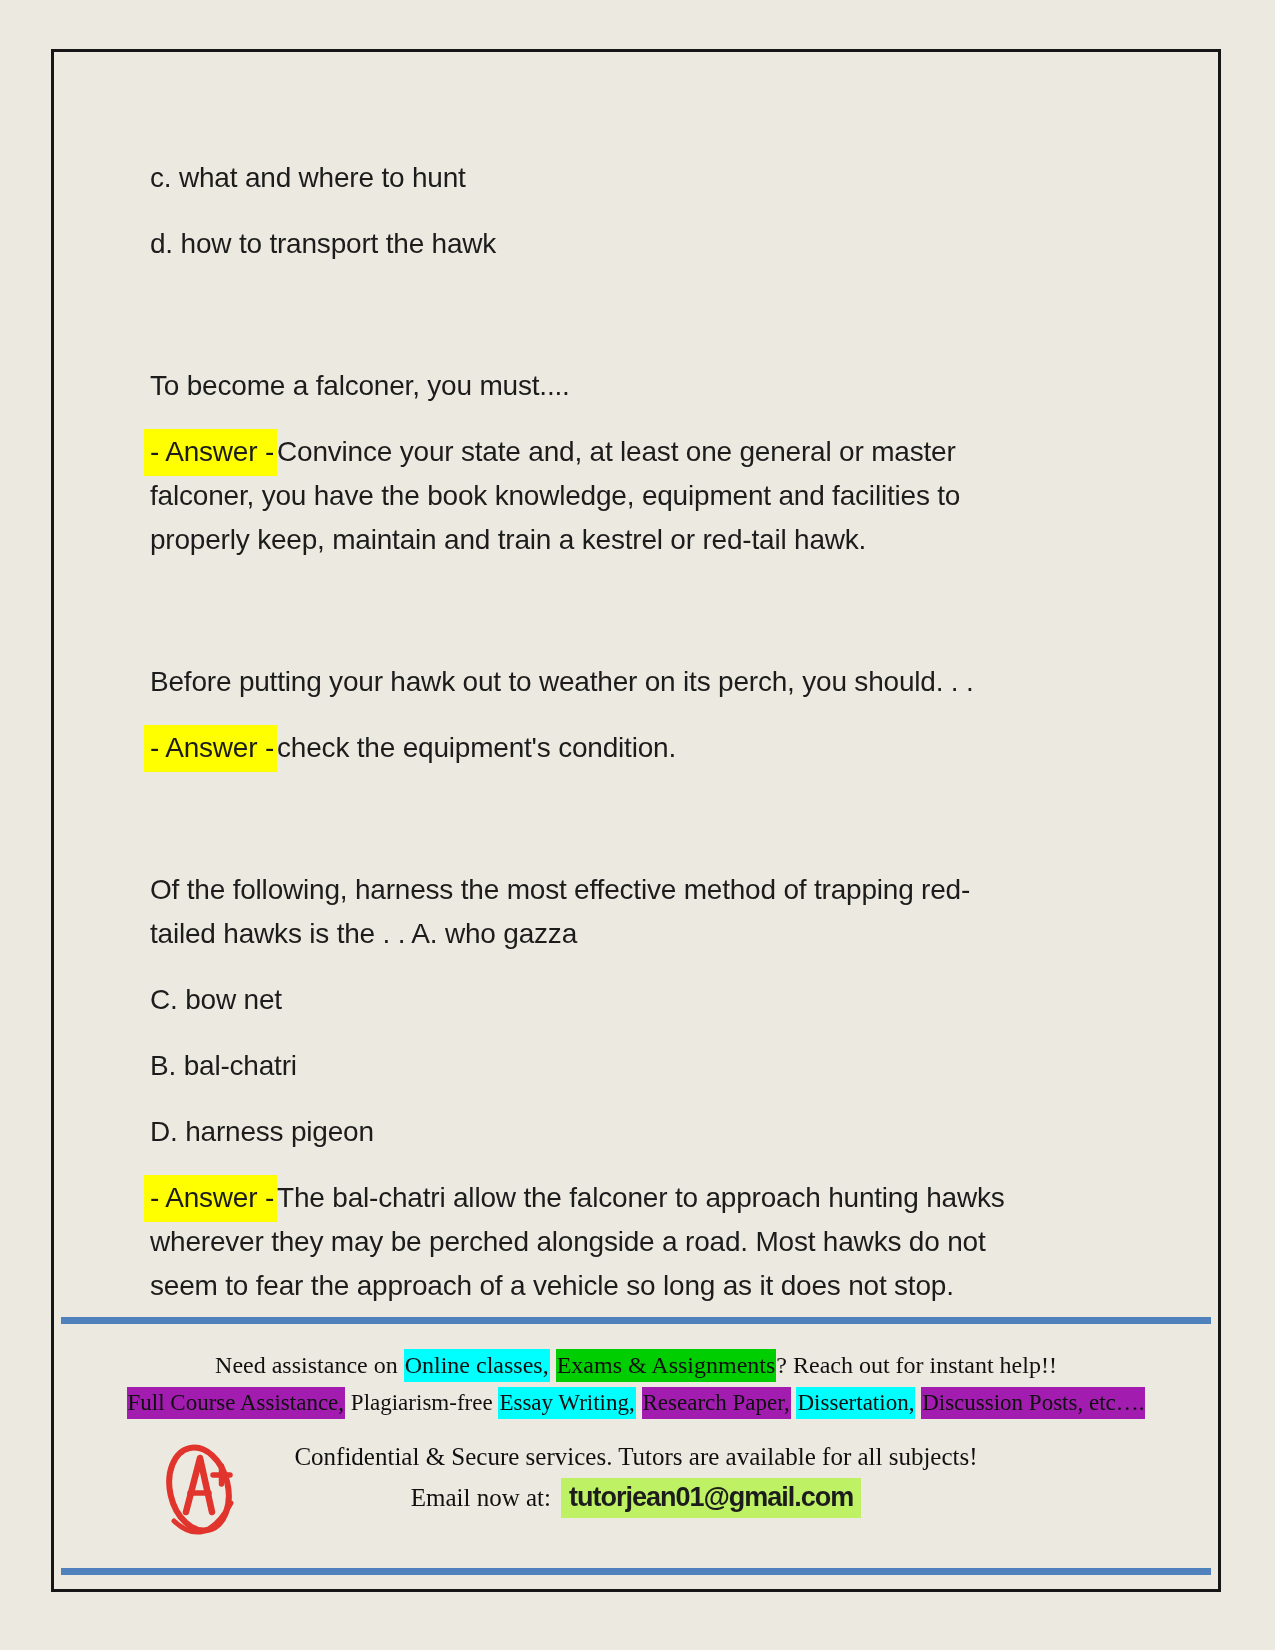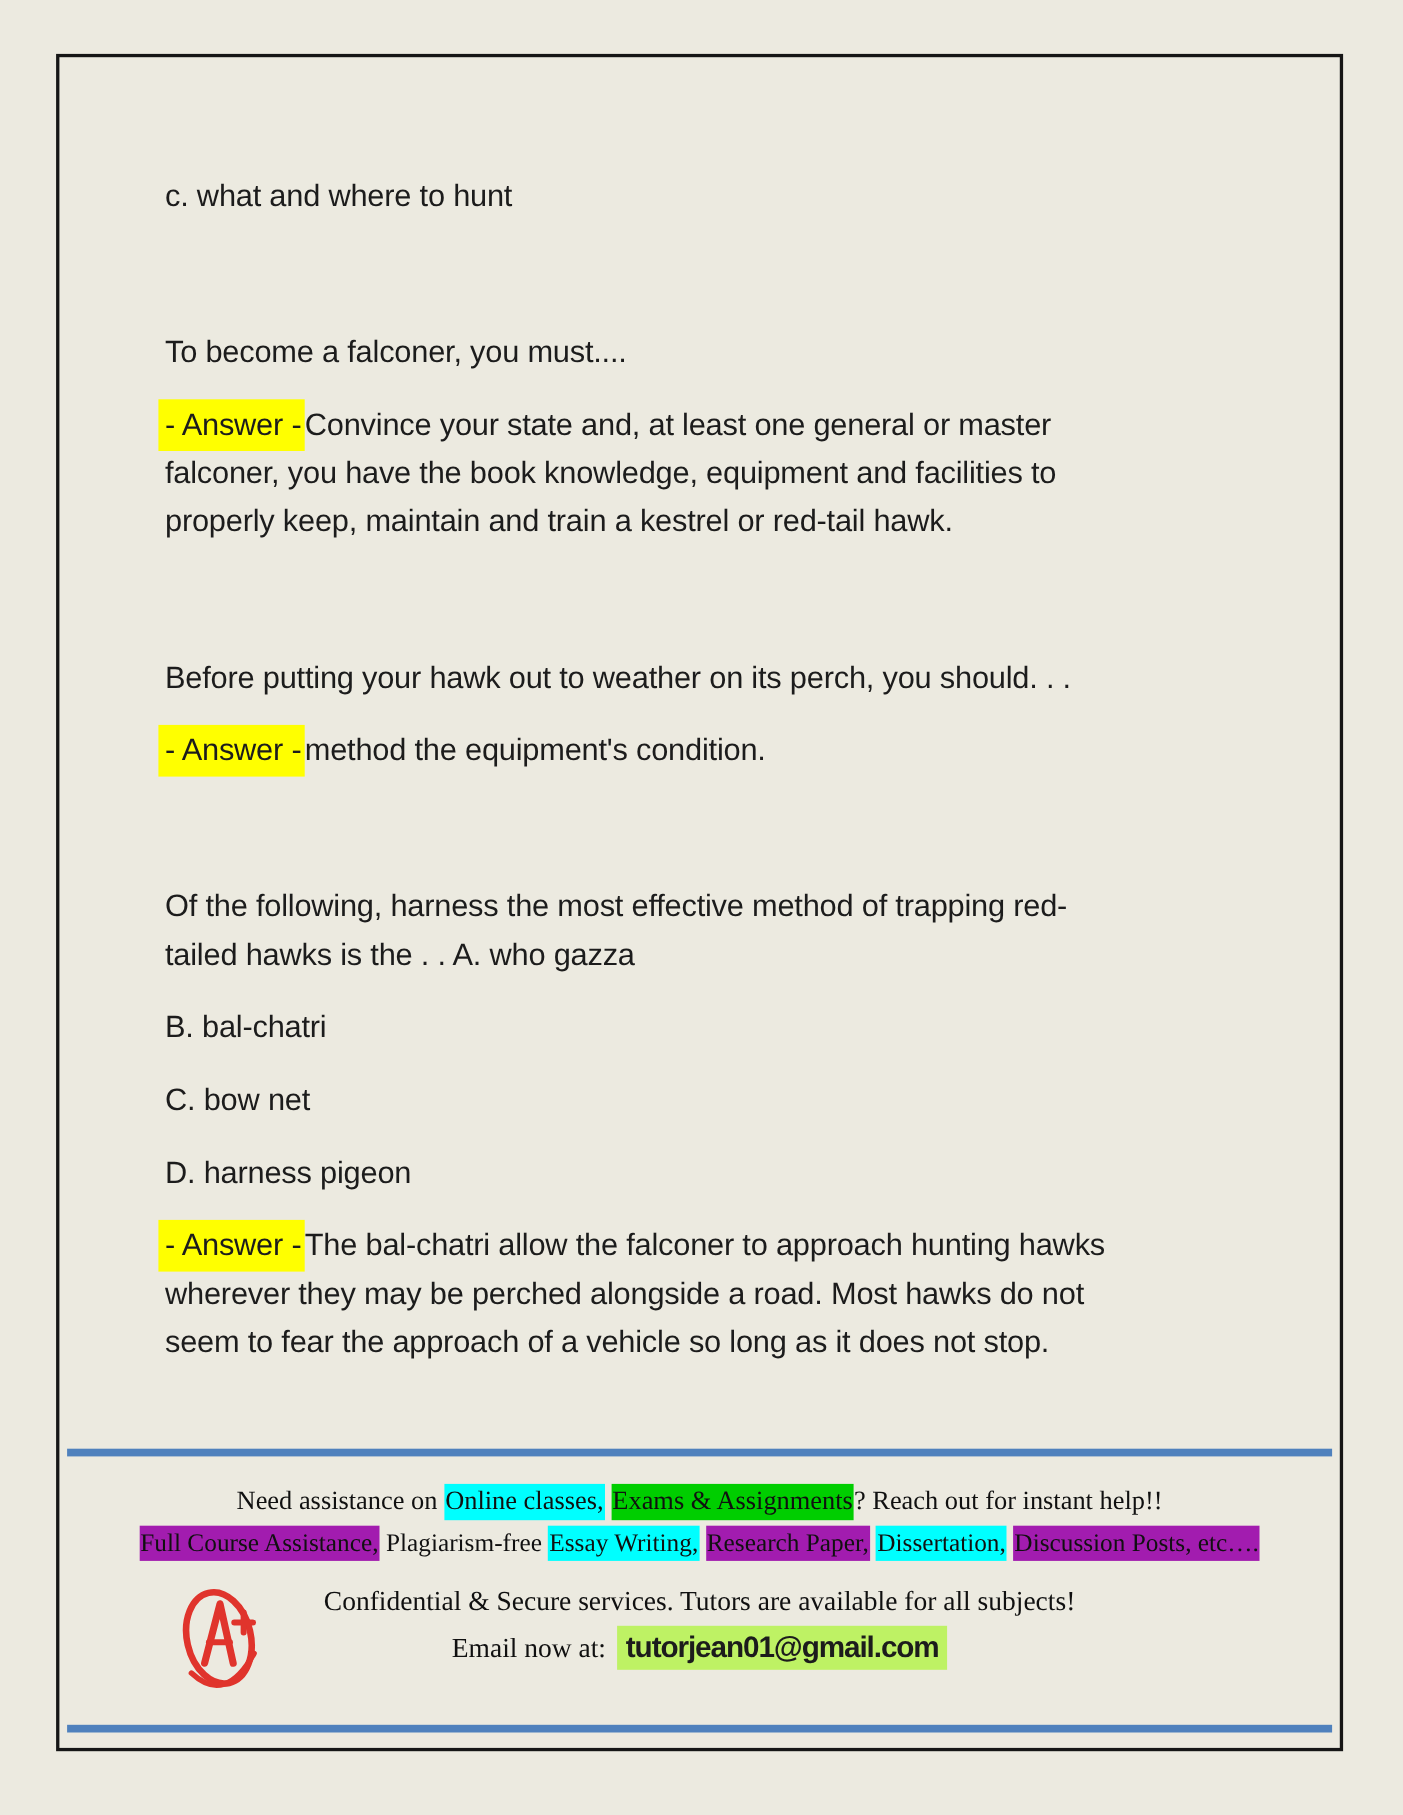"d. how to transport the" p.para { html: none -> <p><span>d. how to transport the hawk</span></p> }
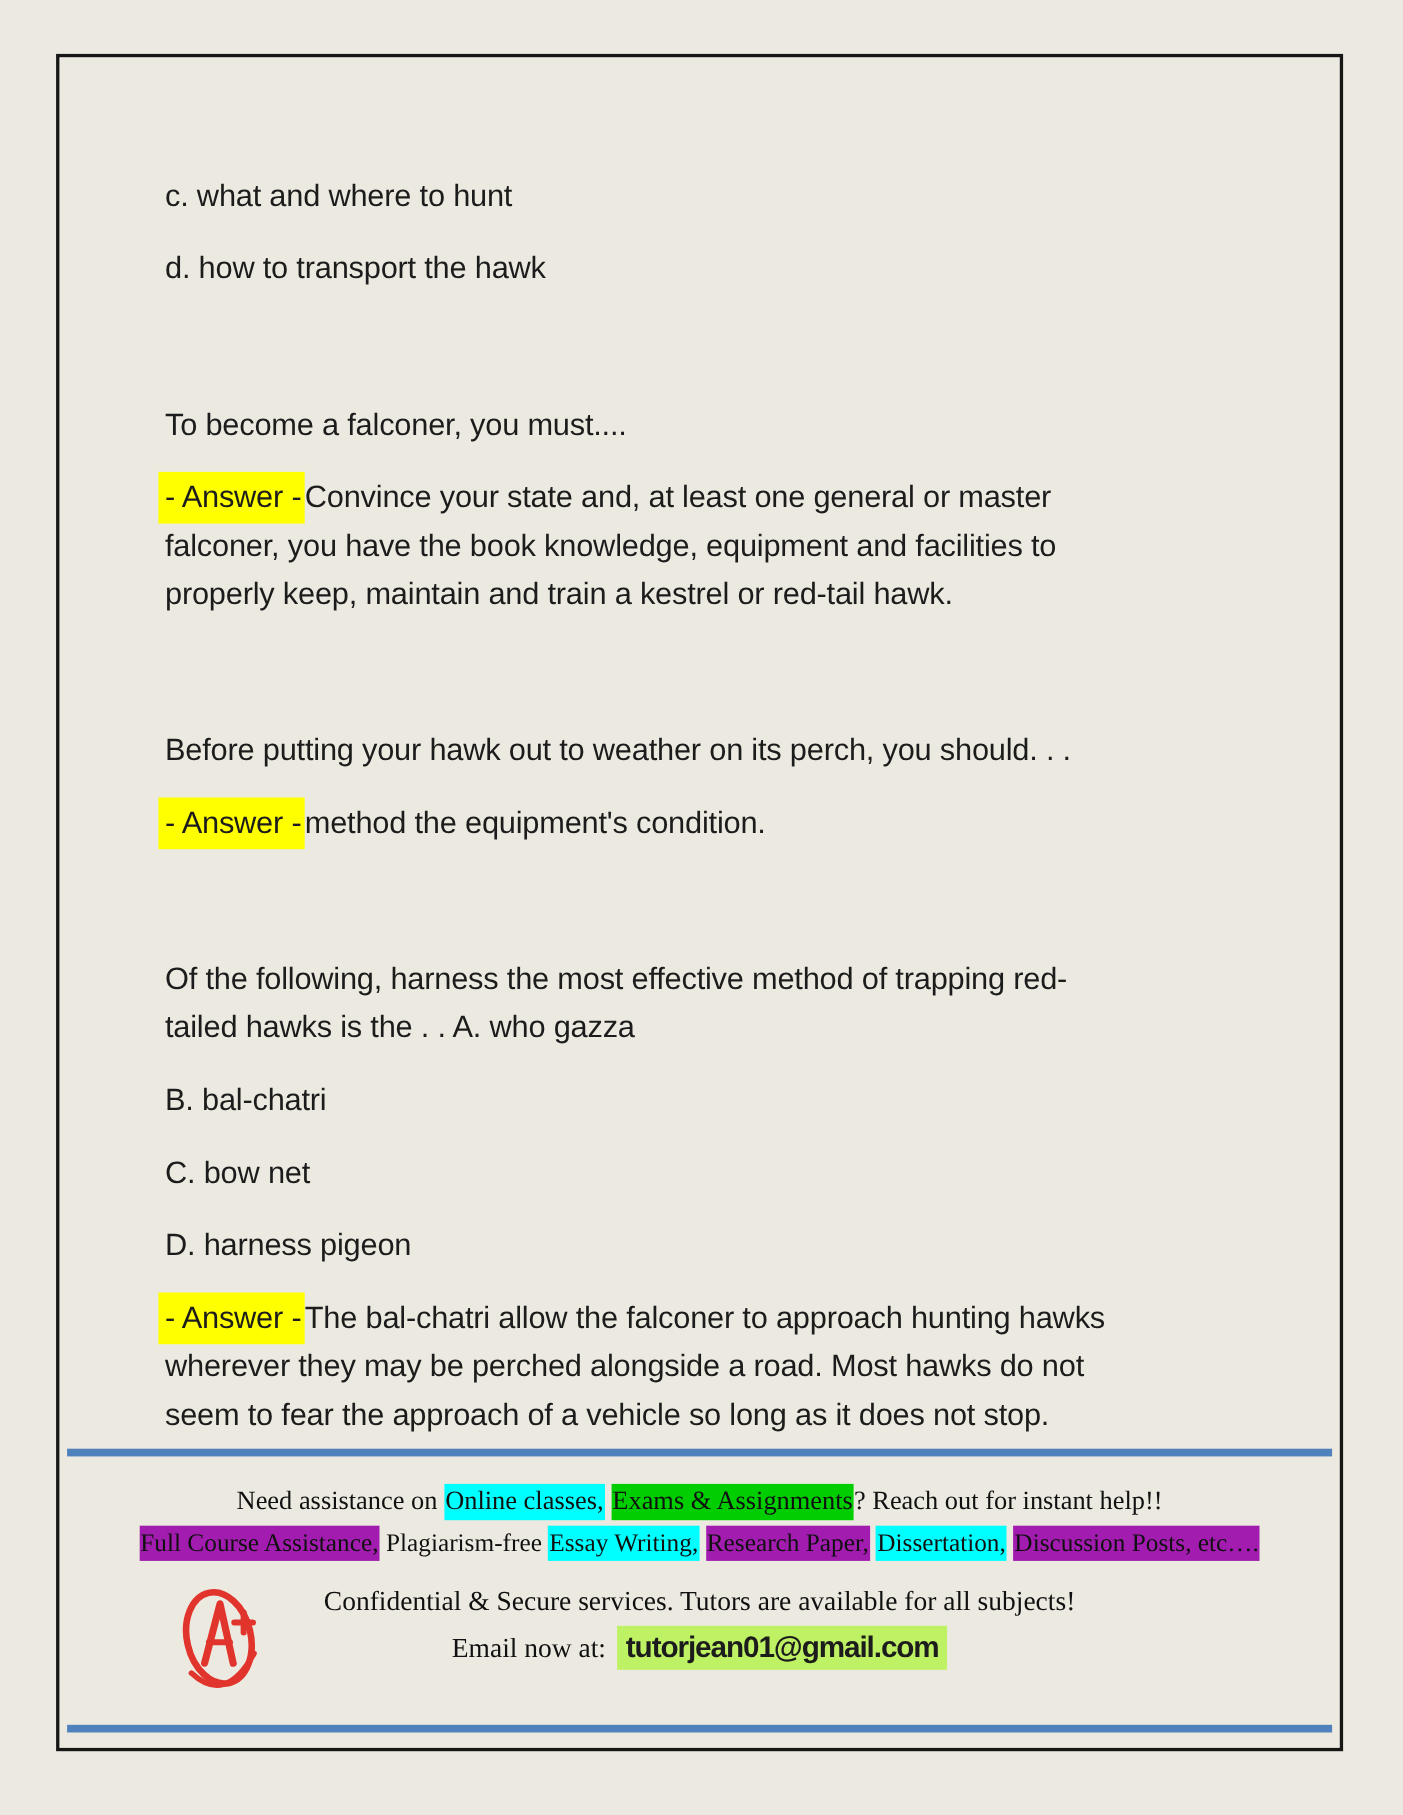"method the equipment's condition." span { text: method -> check }
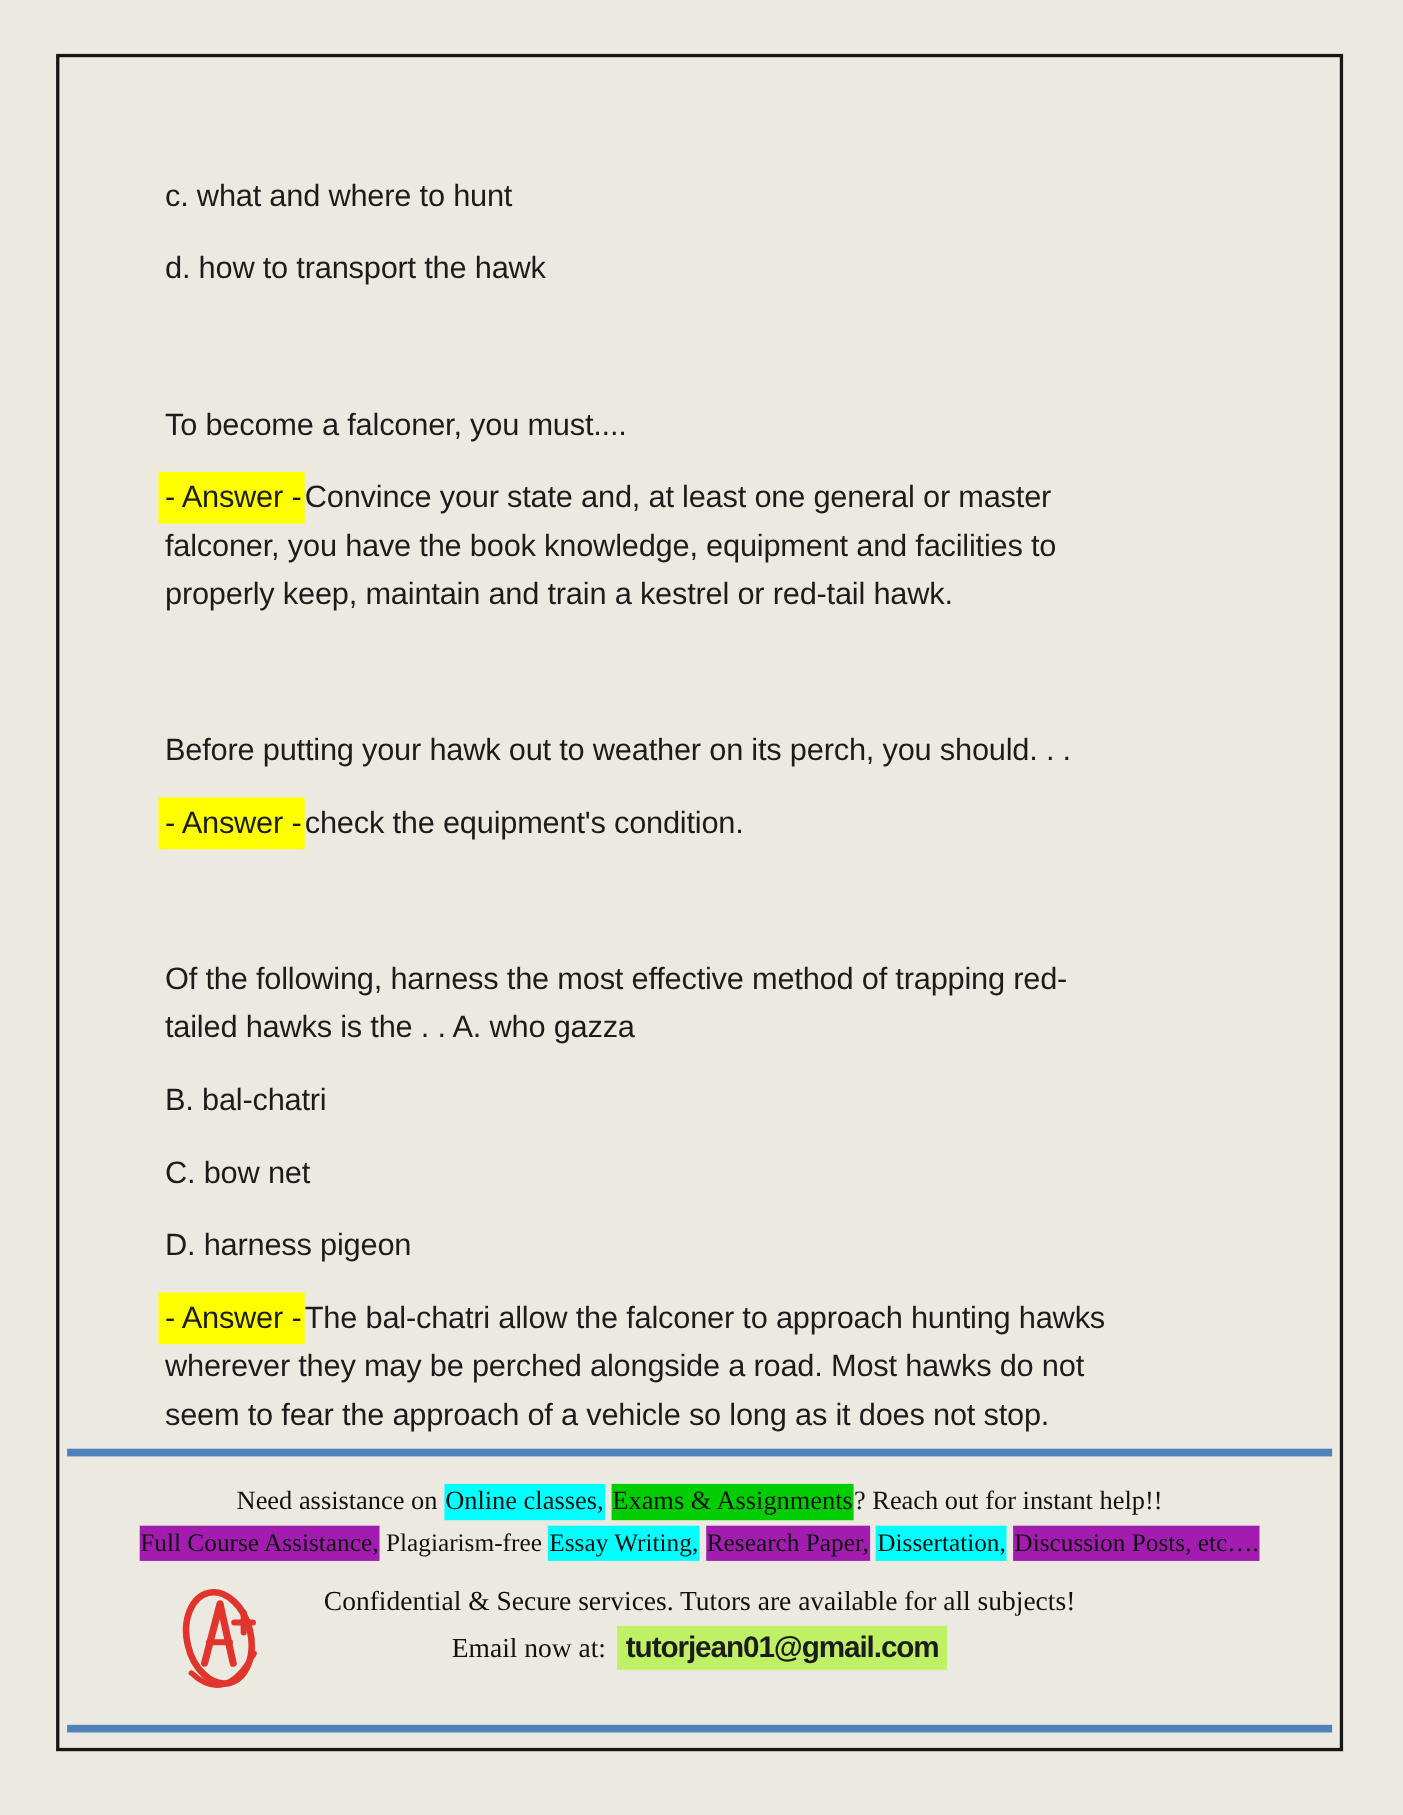"B. bal-chatri" p.para { order: before "C. bow net" -> after "C. bow net" }
